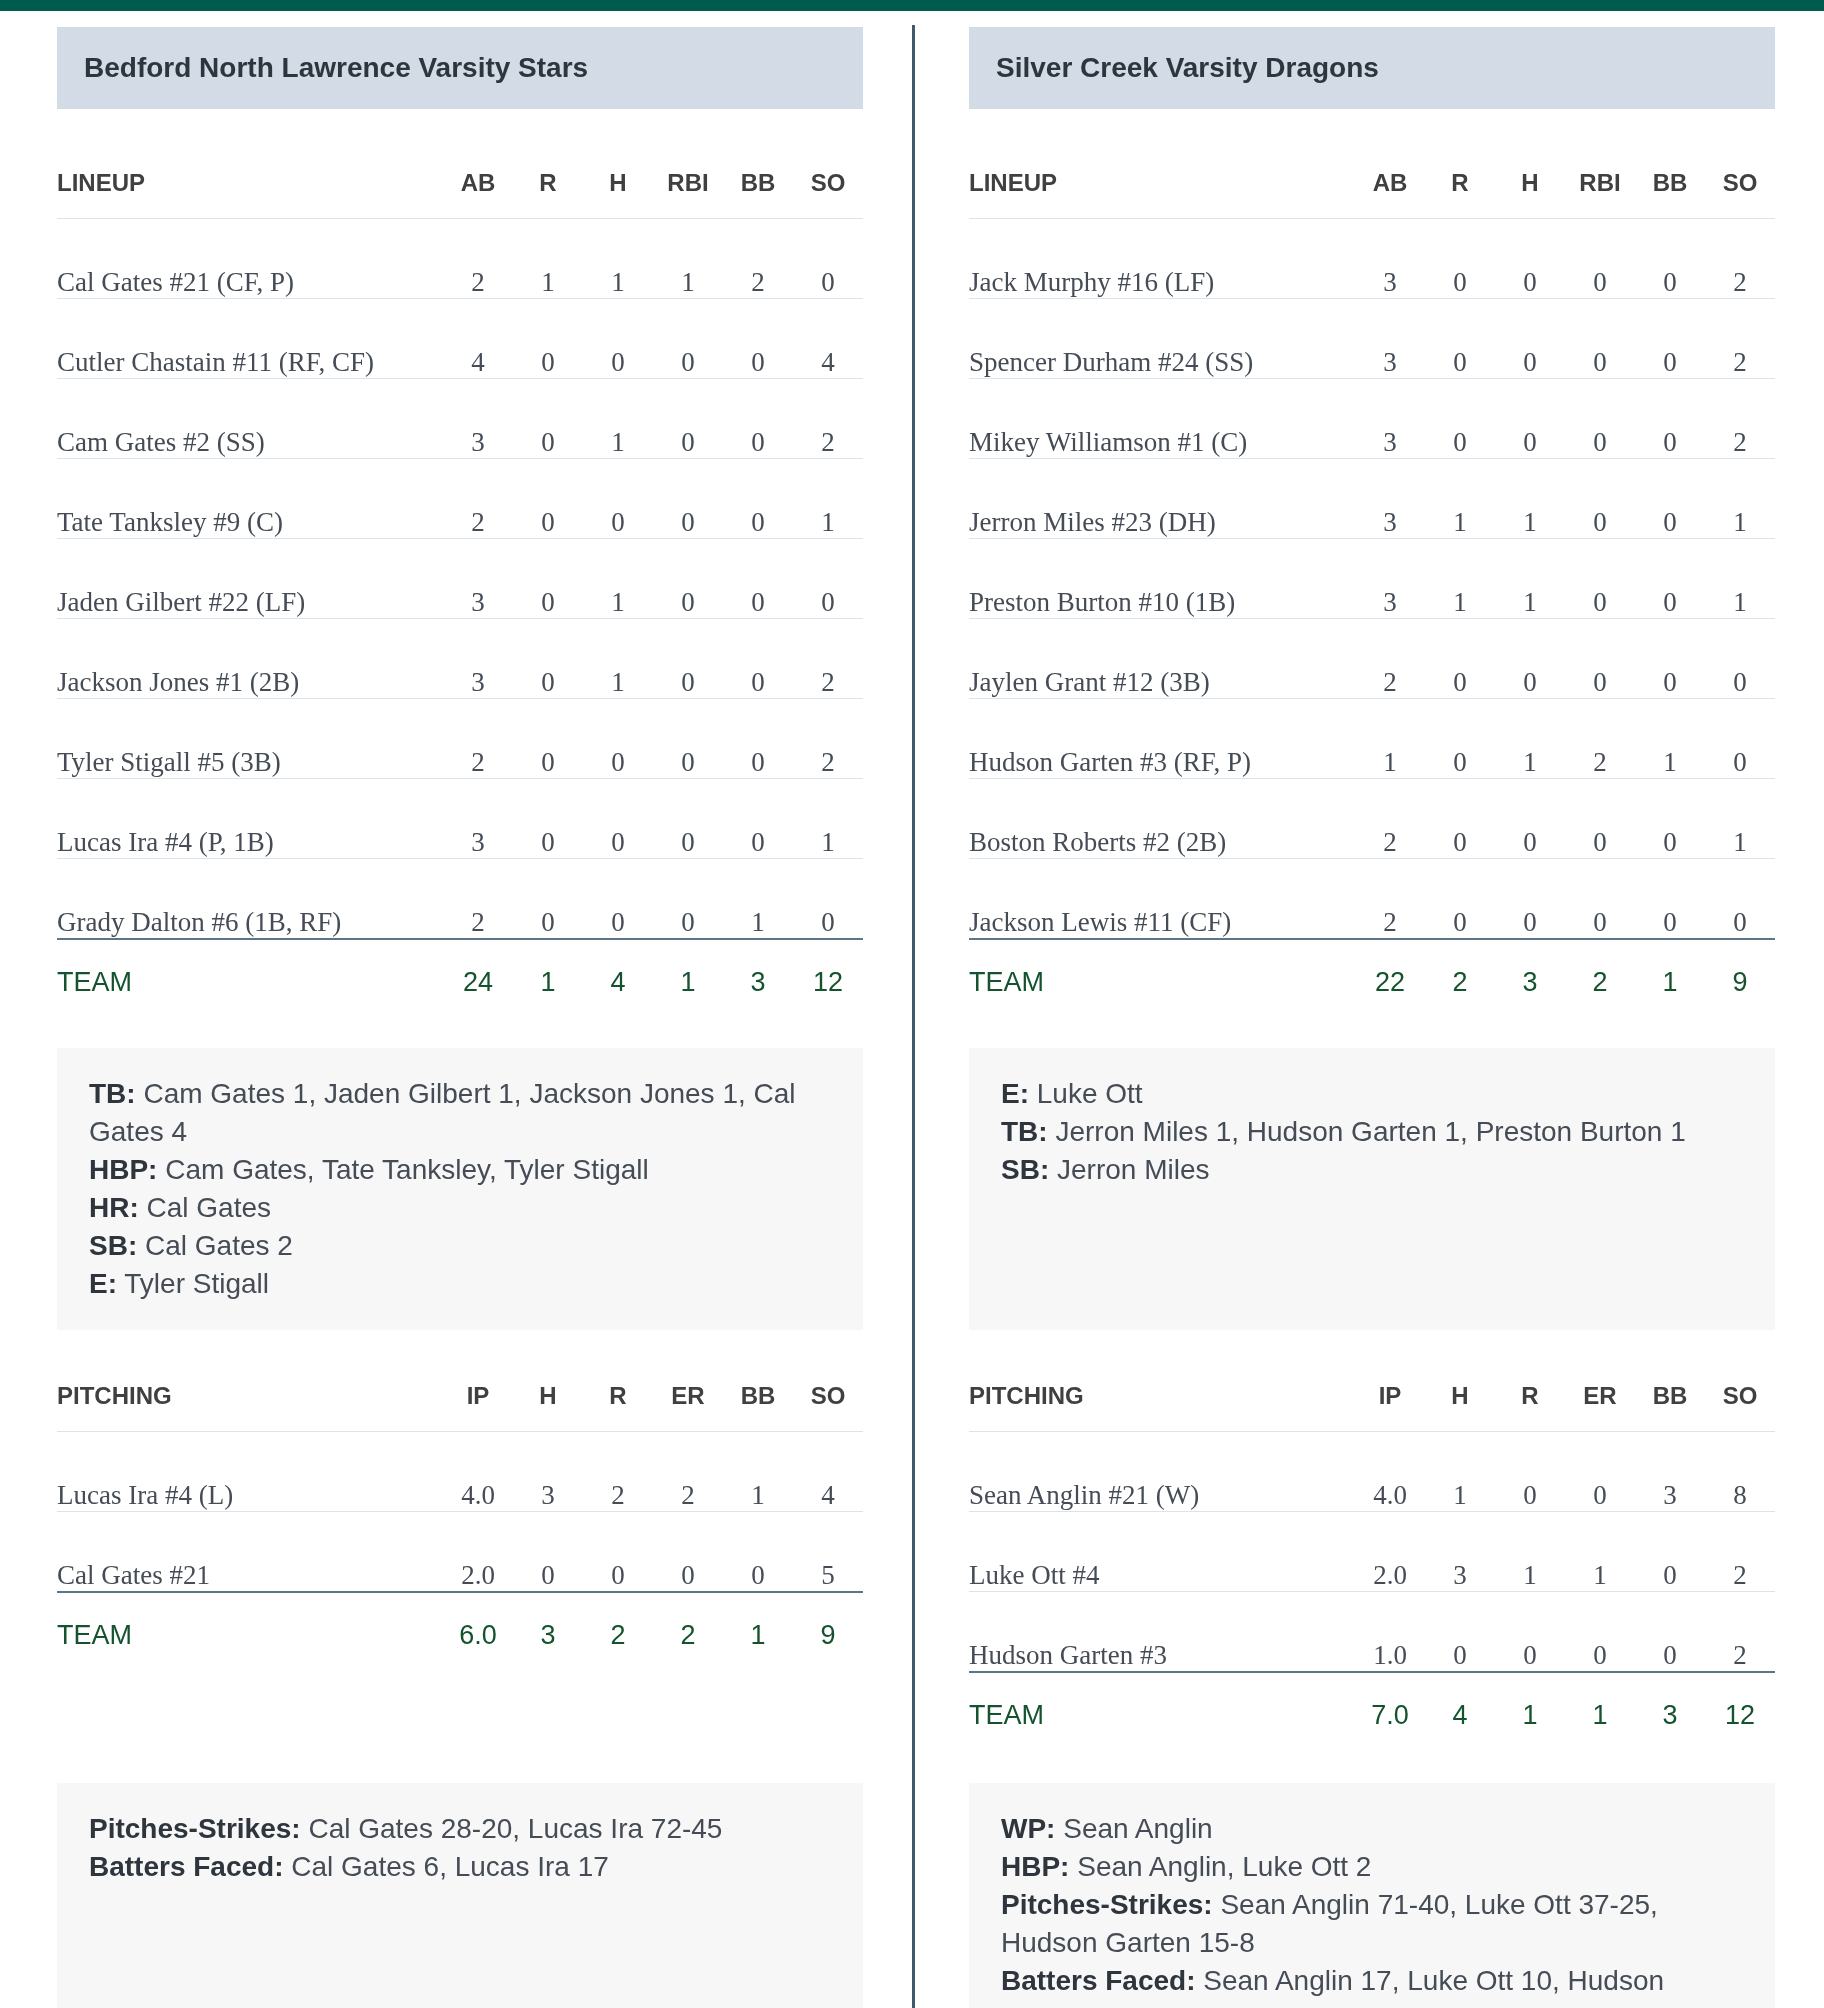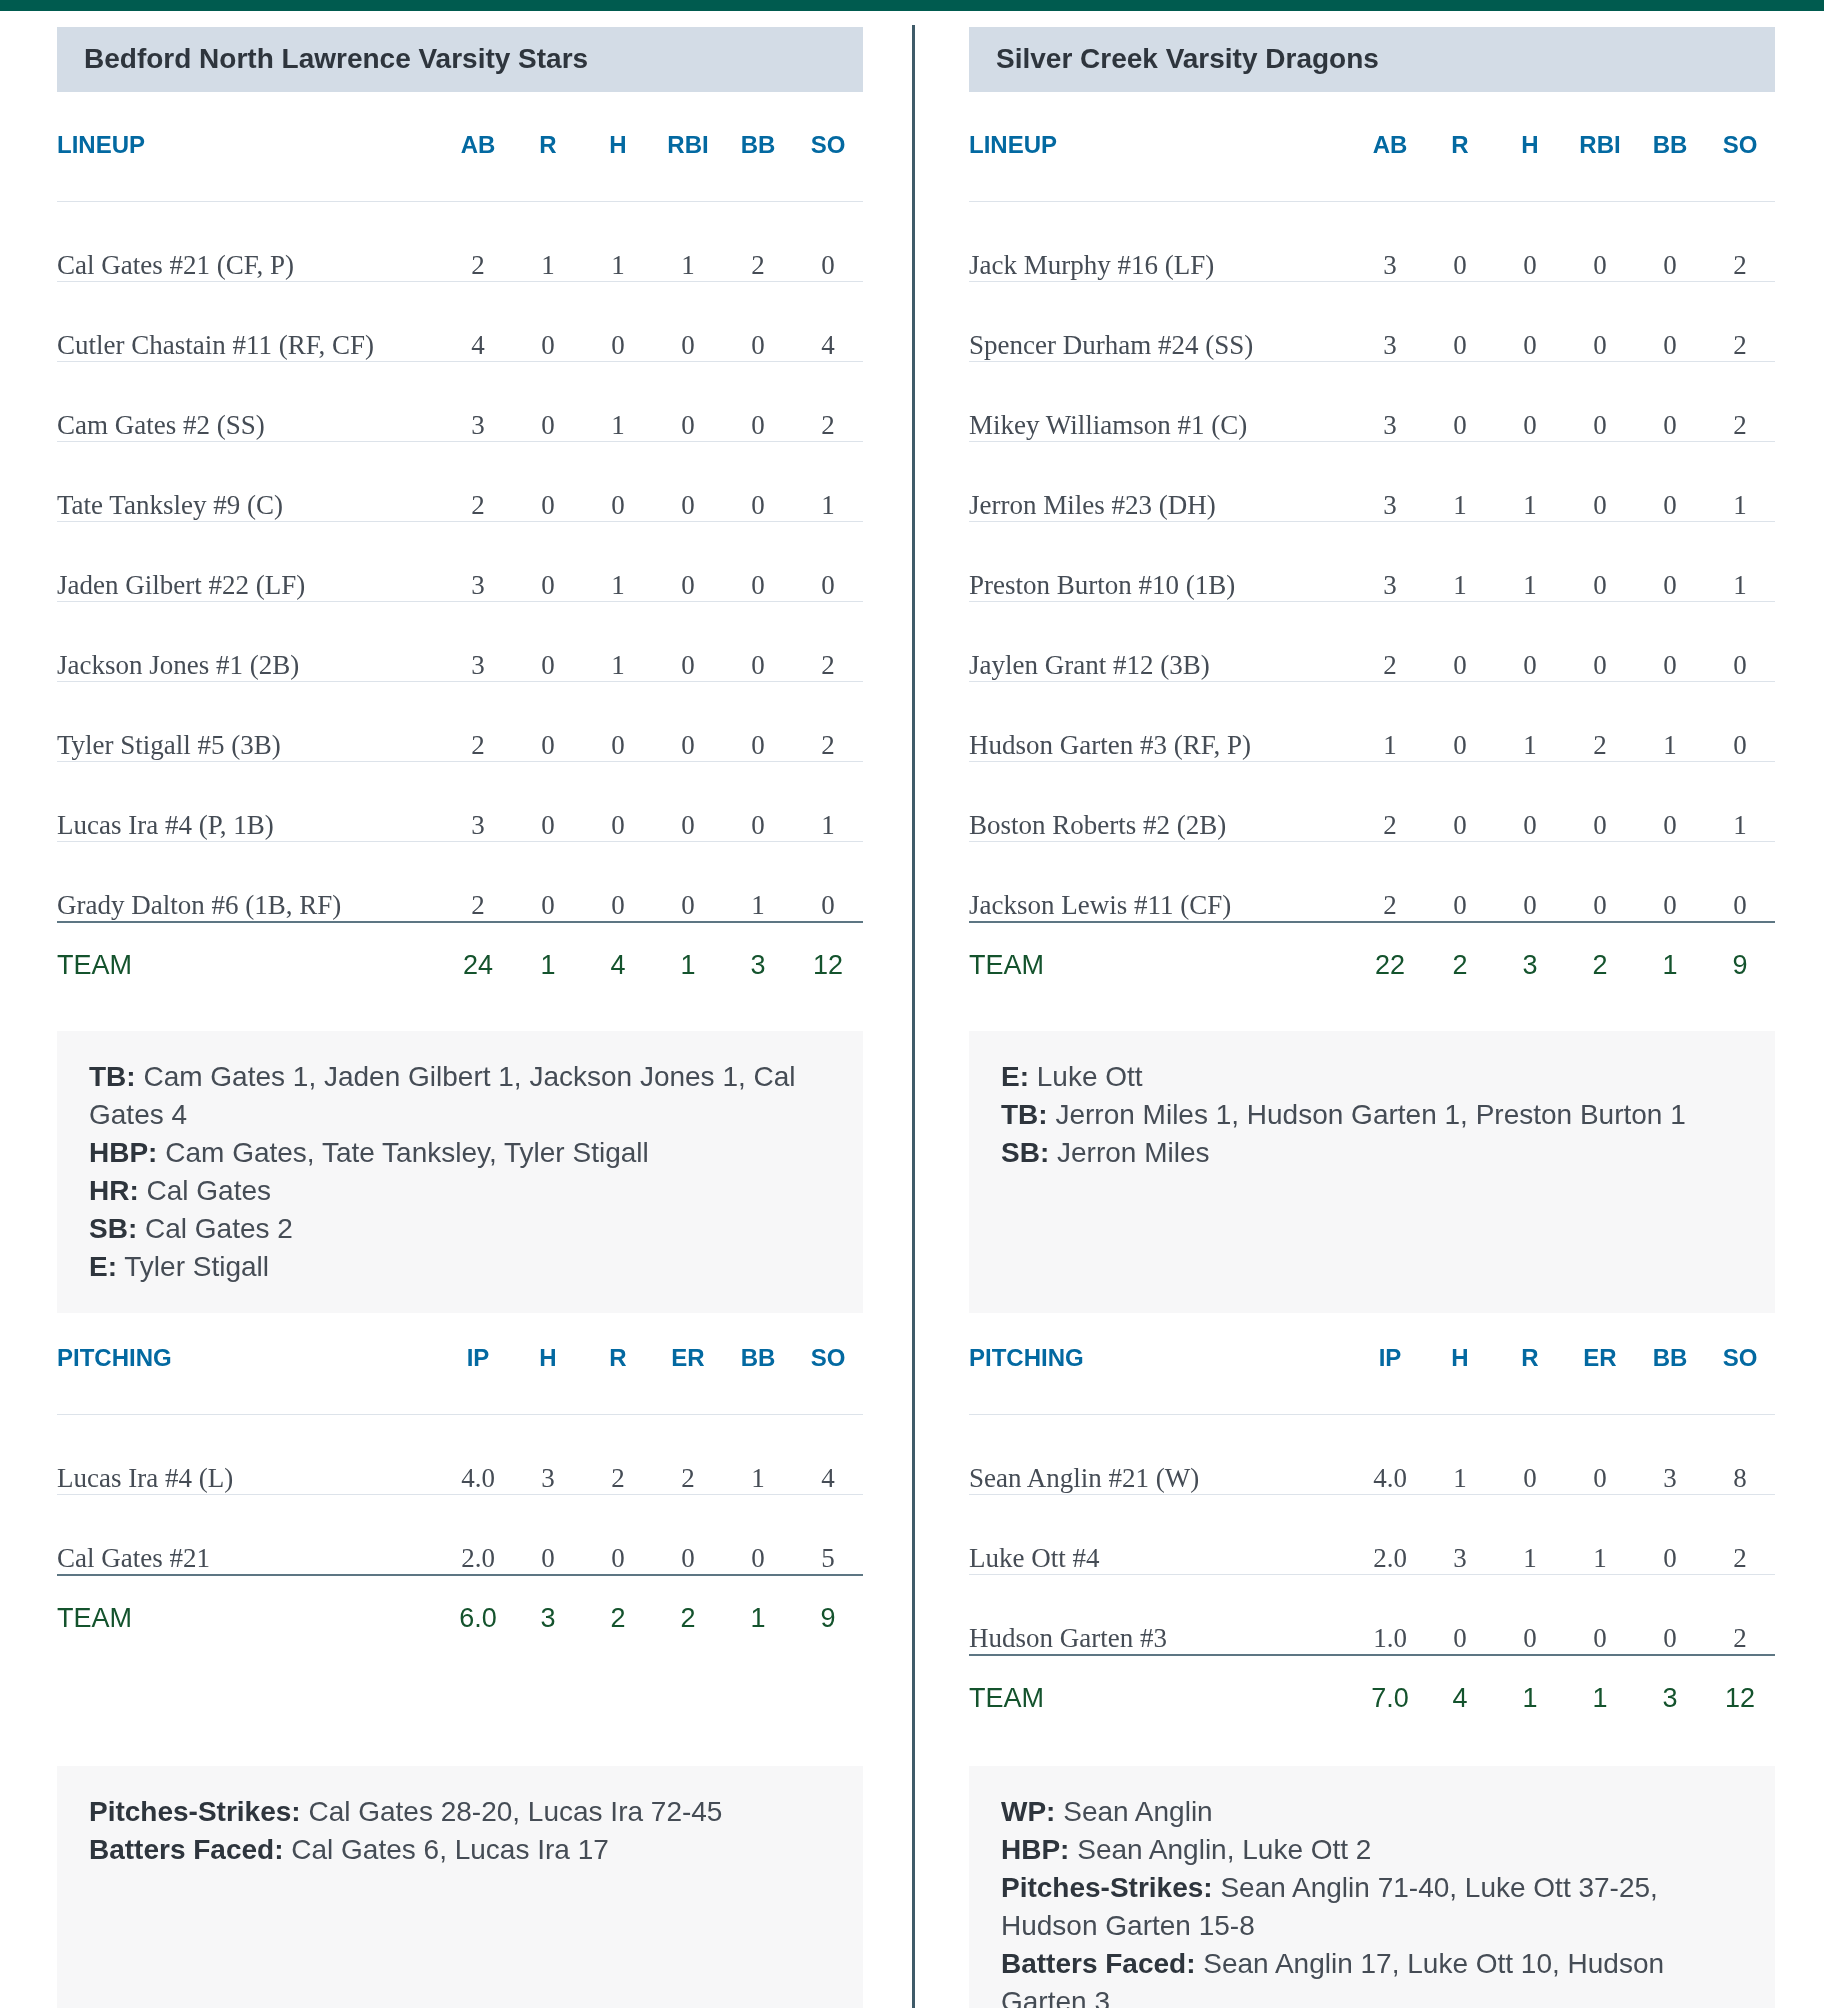"Bedford North Lawrence Varsity Stars" .team-header { height: 65px -> 82px }
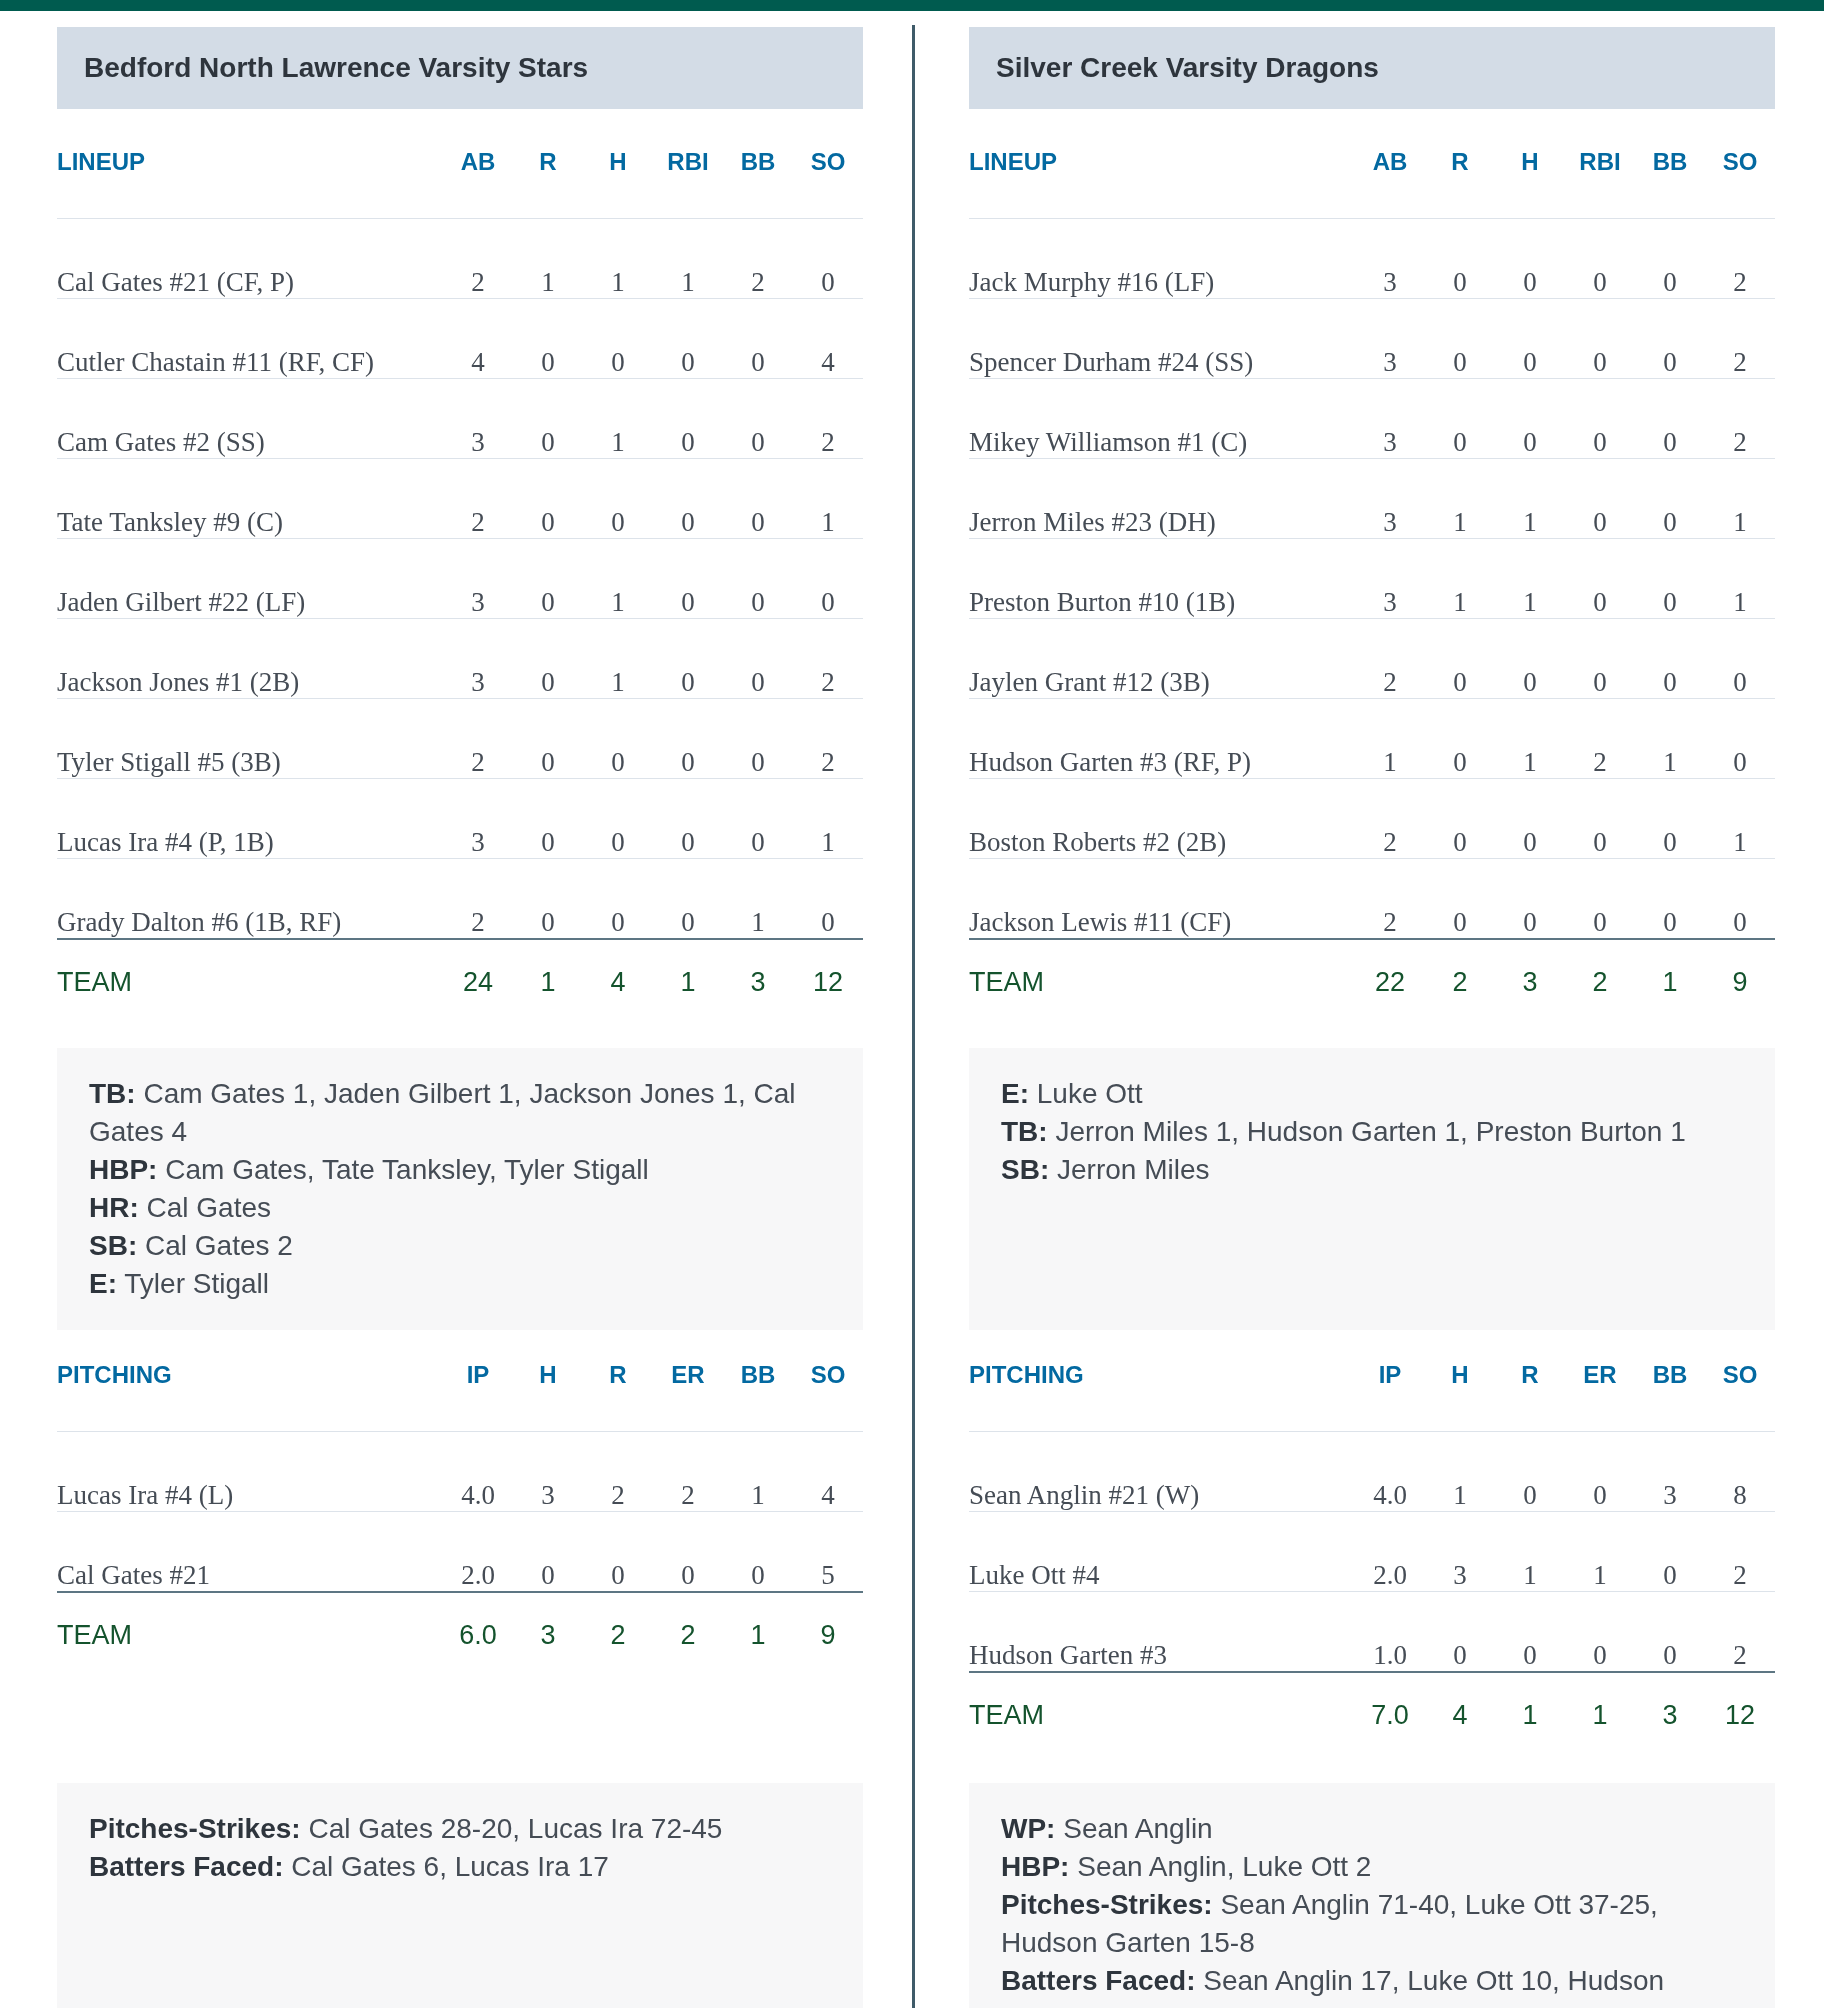"LINEUP" .thead { align-items: flex-start -> center; color: #0369a1 -> #404040 }
